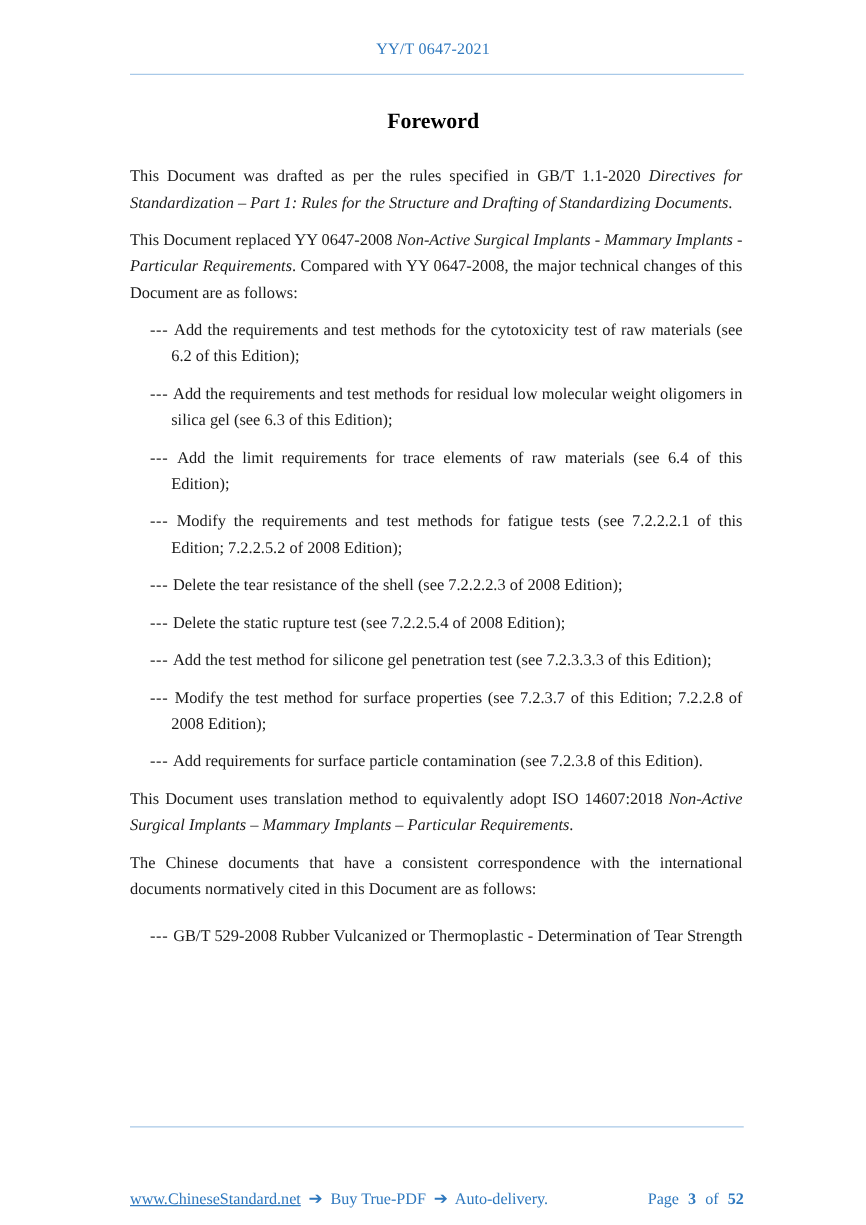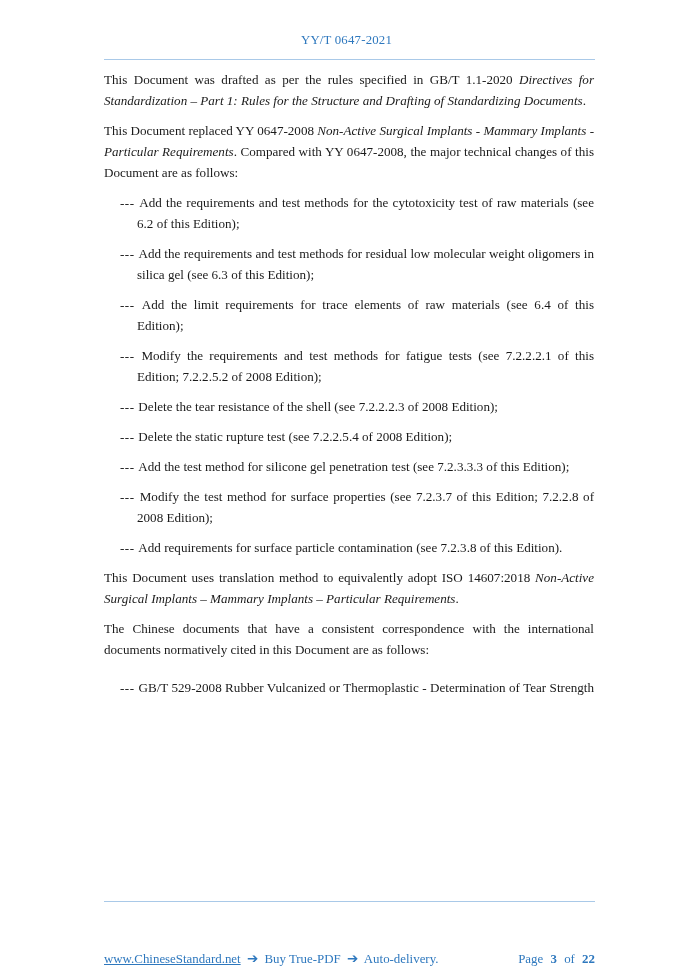"Foreword" h1.title { html: none -> <h1>Foreword</h1> }
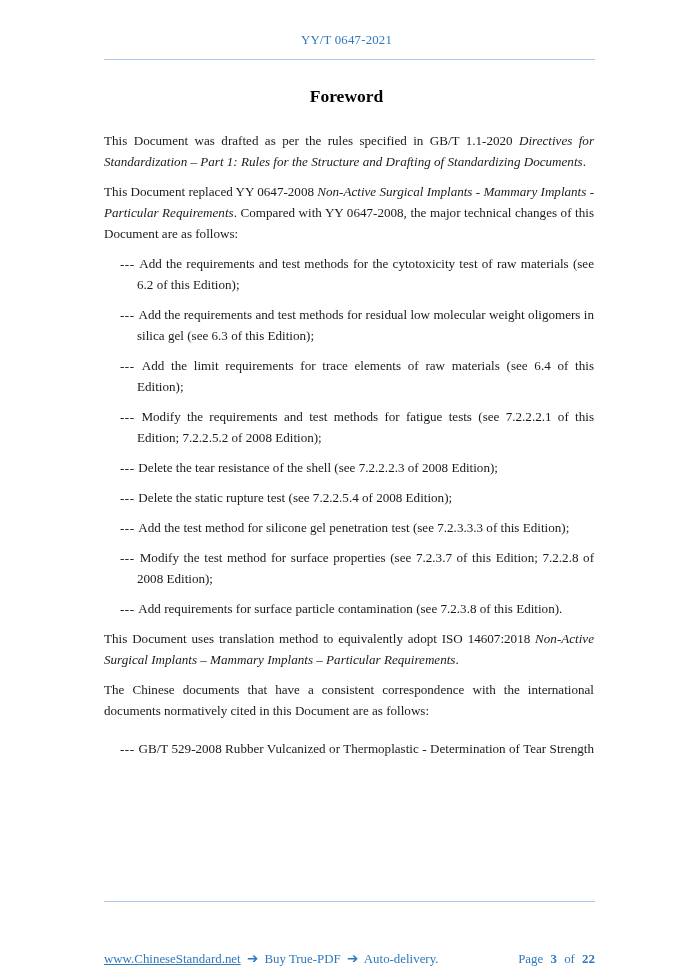"22" span.num { text: 22 -> 52 }
